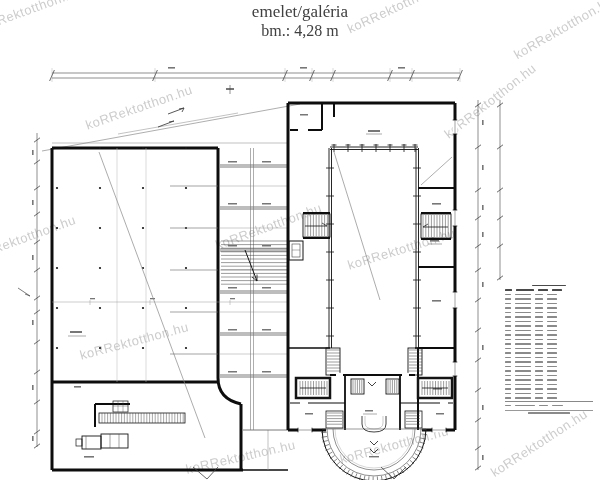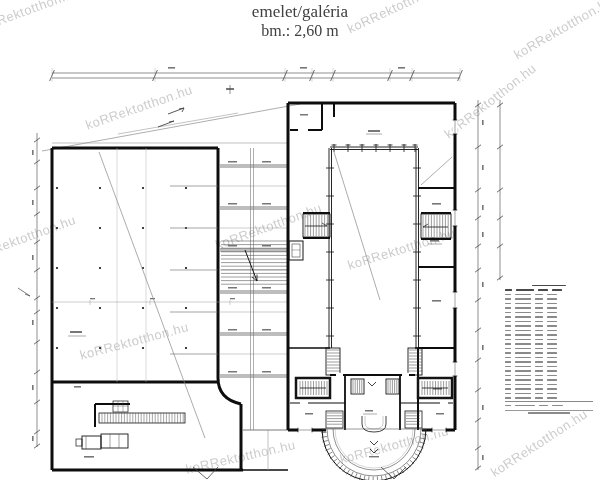"bm.: 2,60 m" div.l2 { text: 2,60 -> 4,28 }
